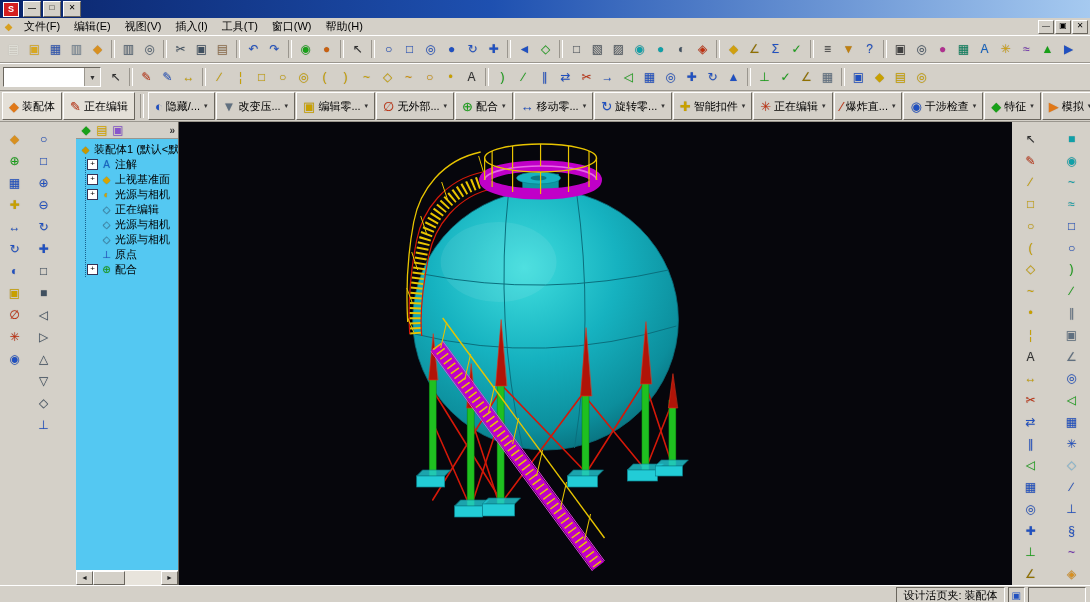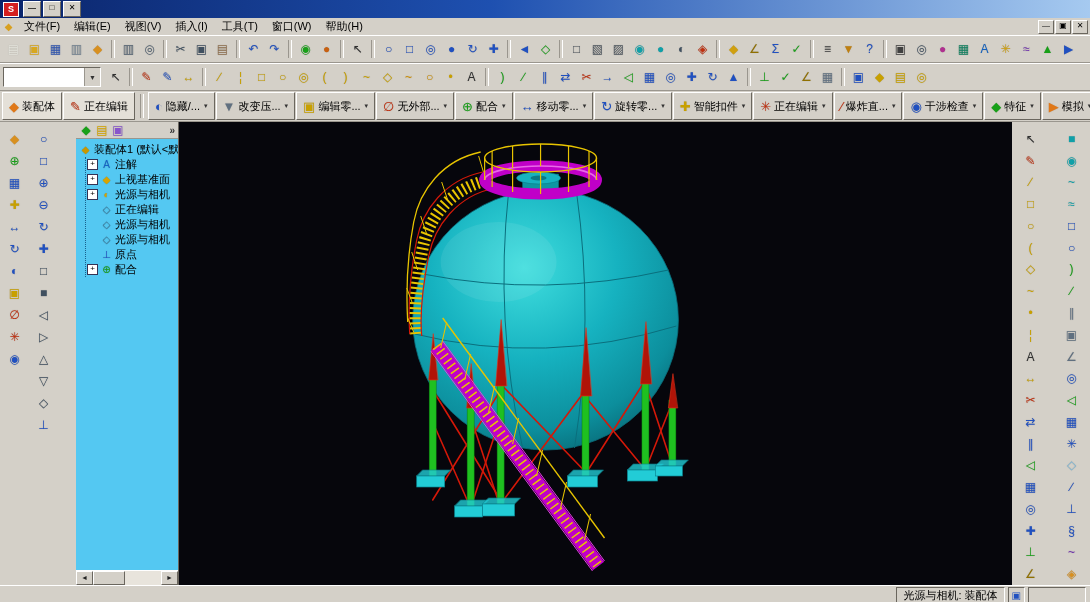"光源与相机: 装配体" span.spanel { text: 光源与相机 -> 设计活页夹 }
